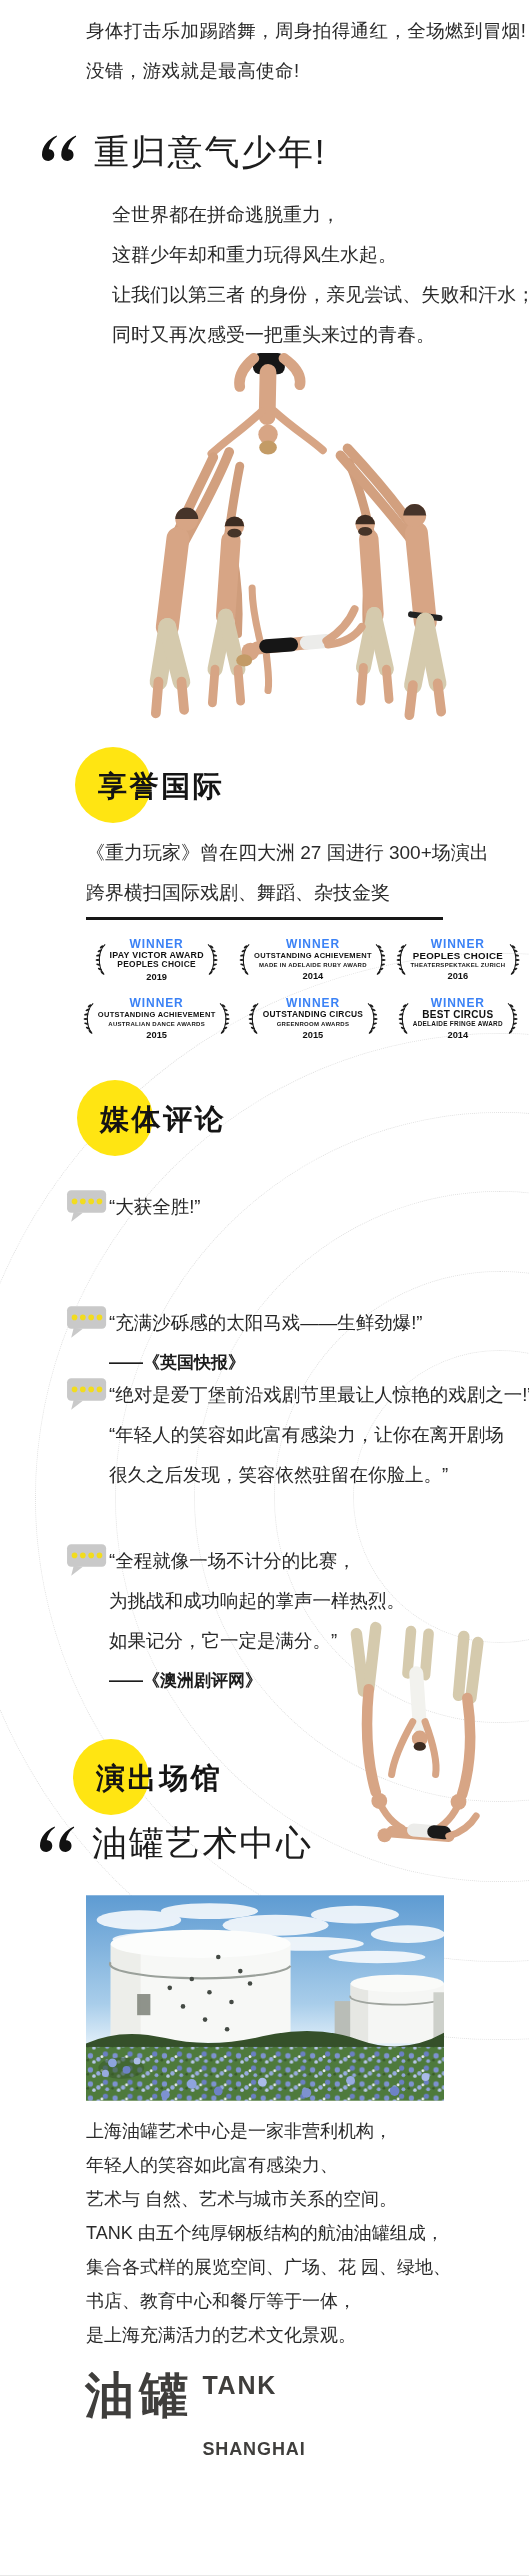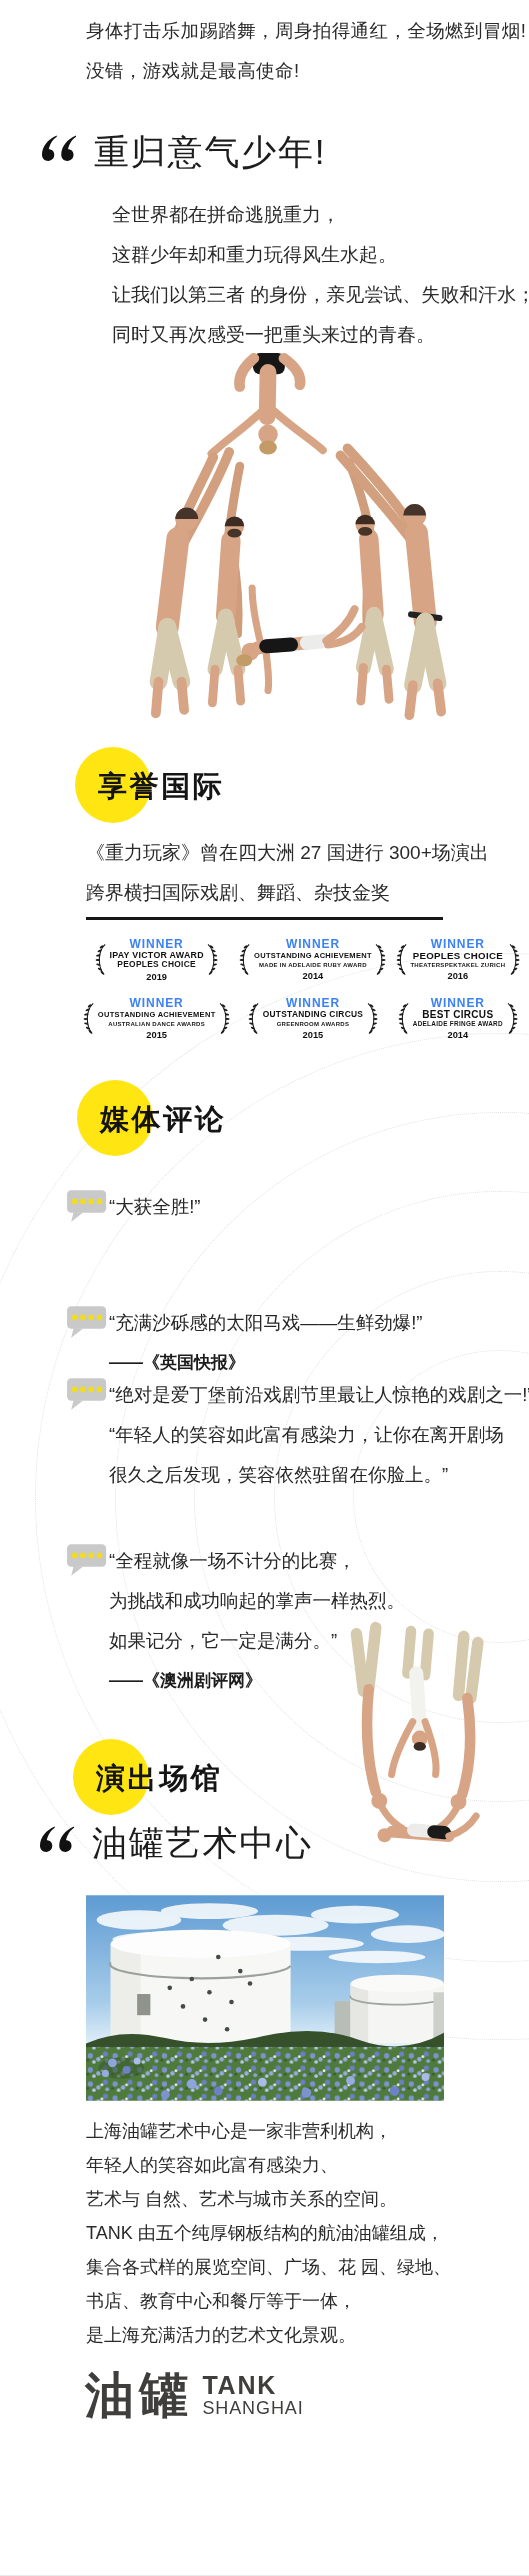"SHANGHAI" .logo-en-2 { font-weight: 400 -> 700; margin-top: none -> 41px }
